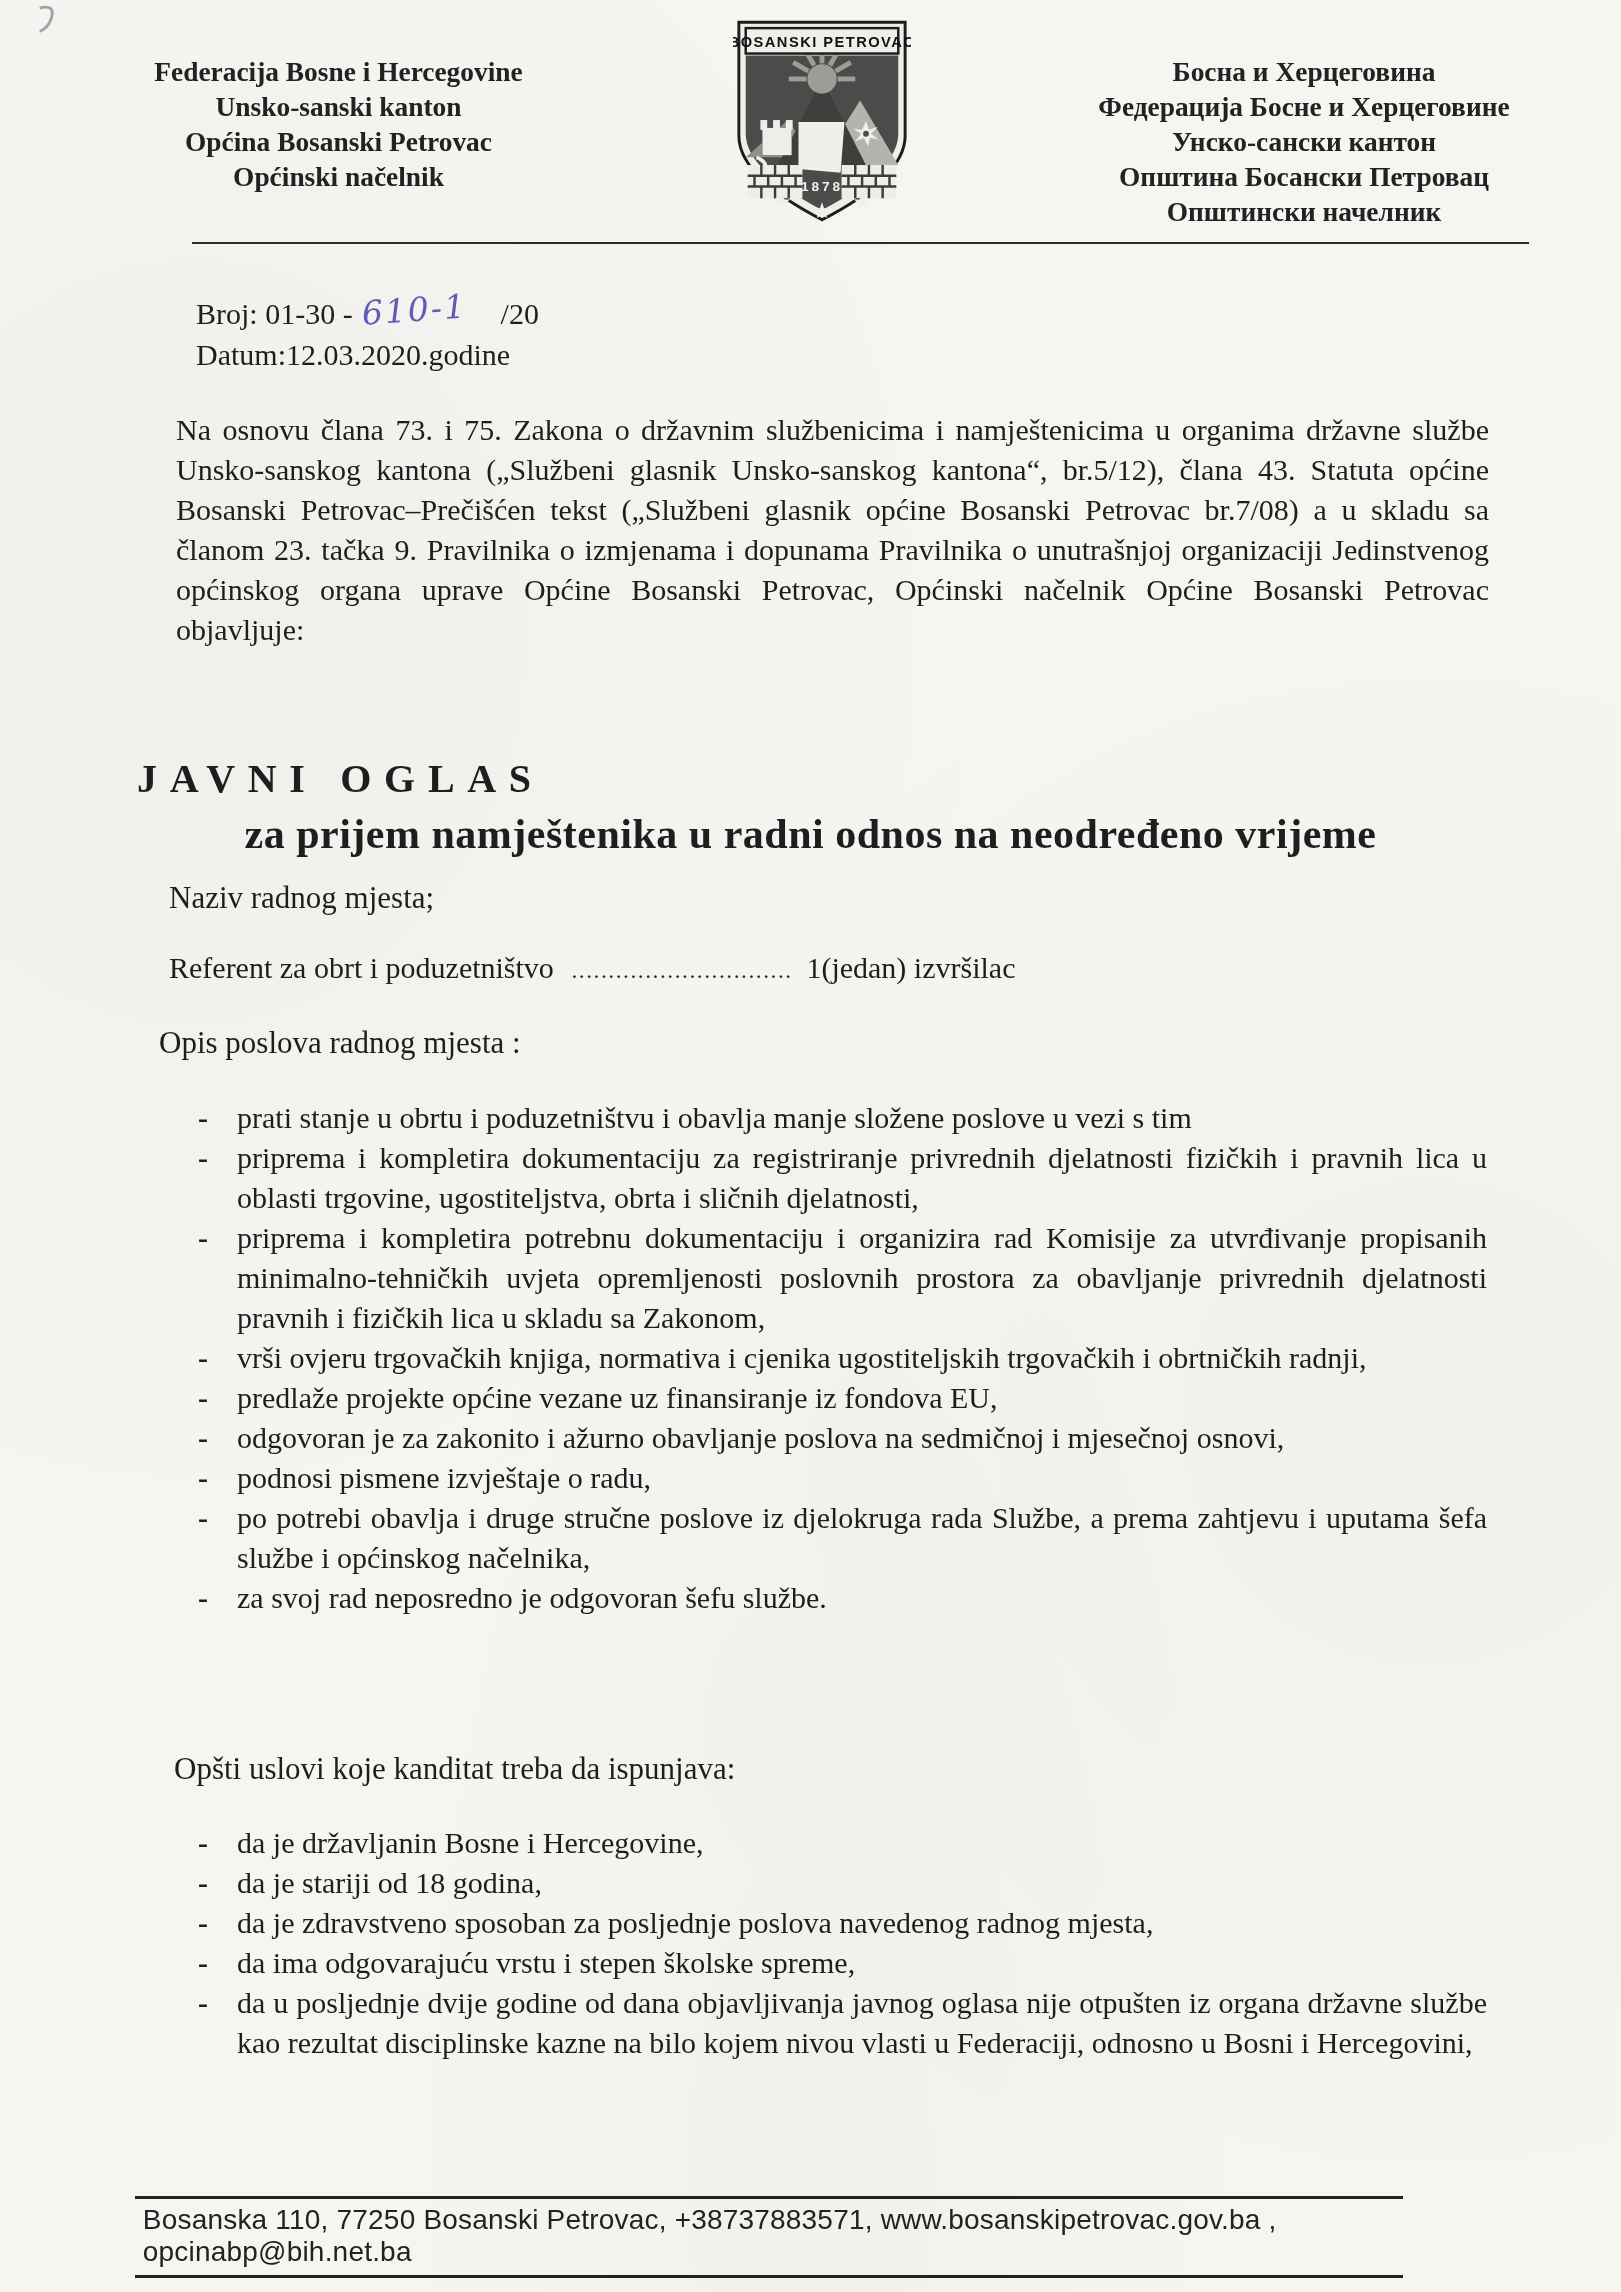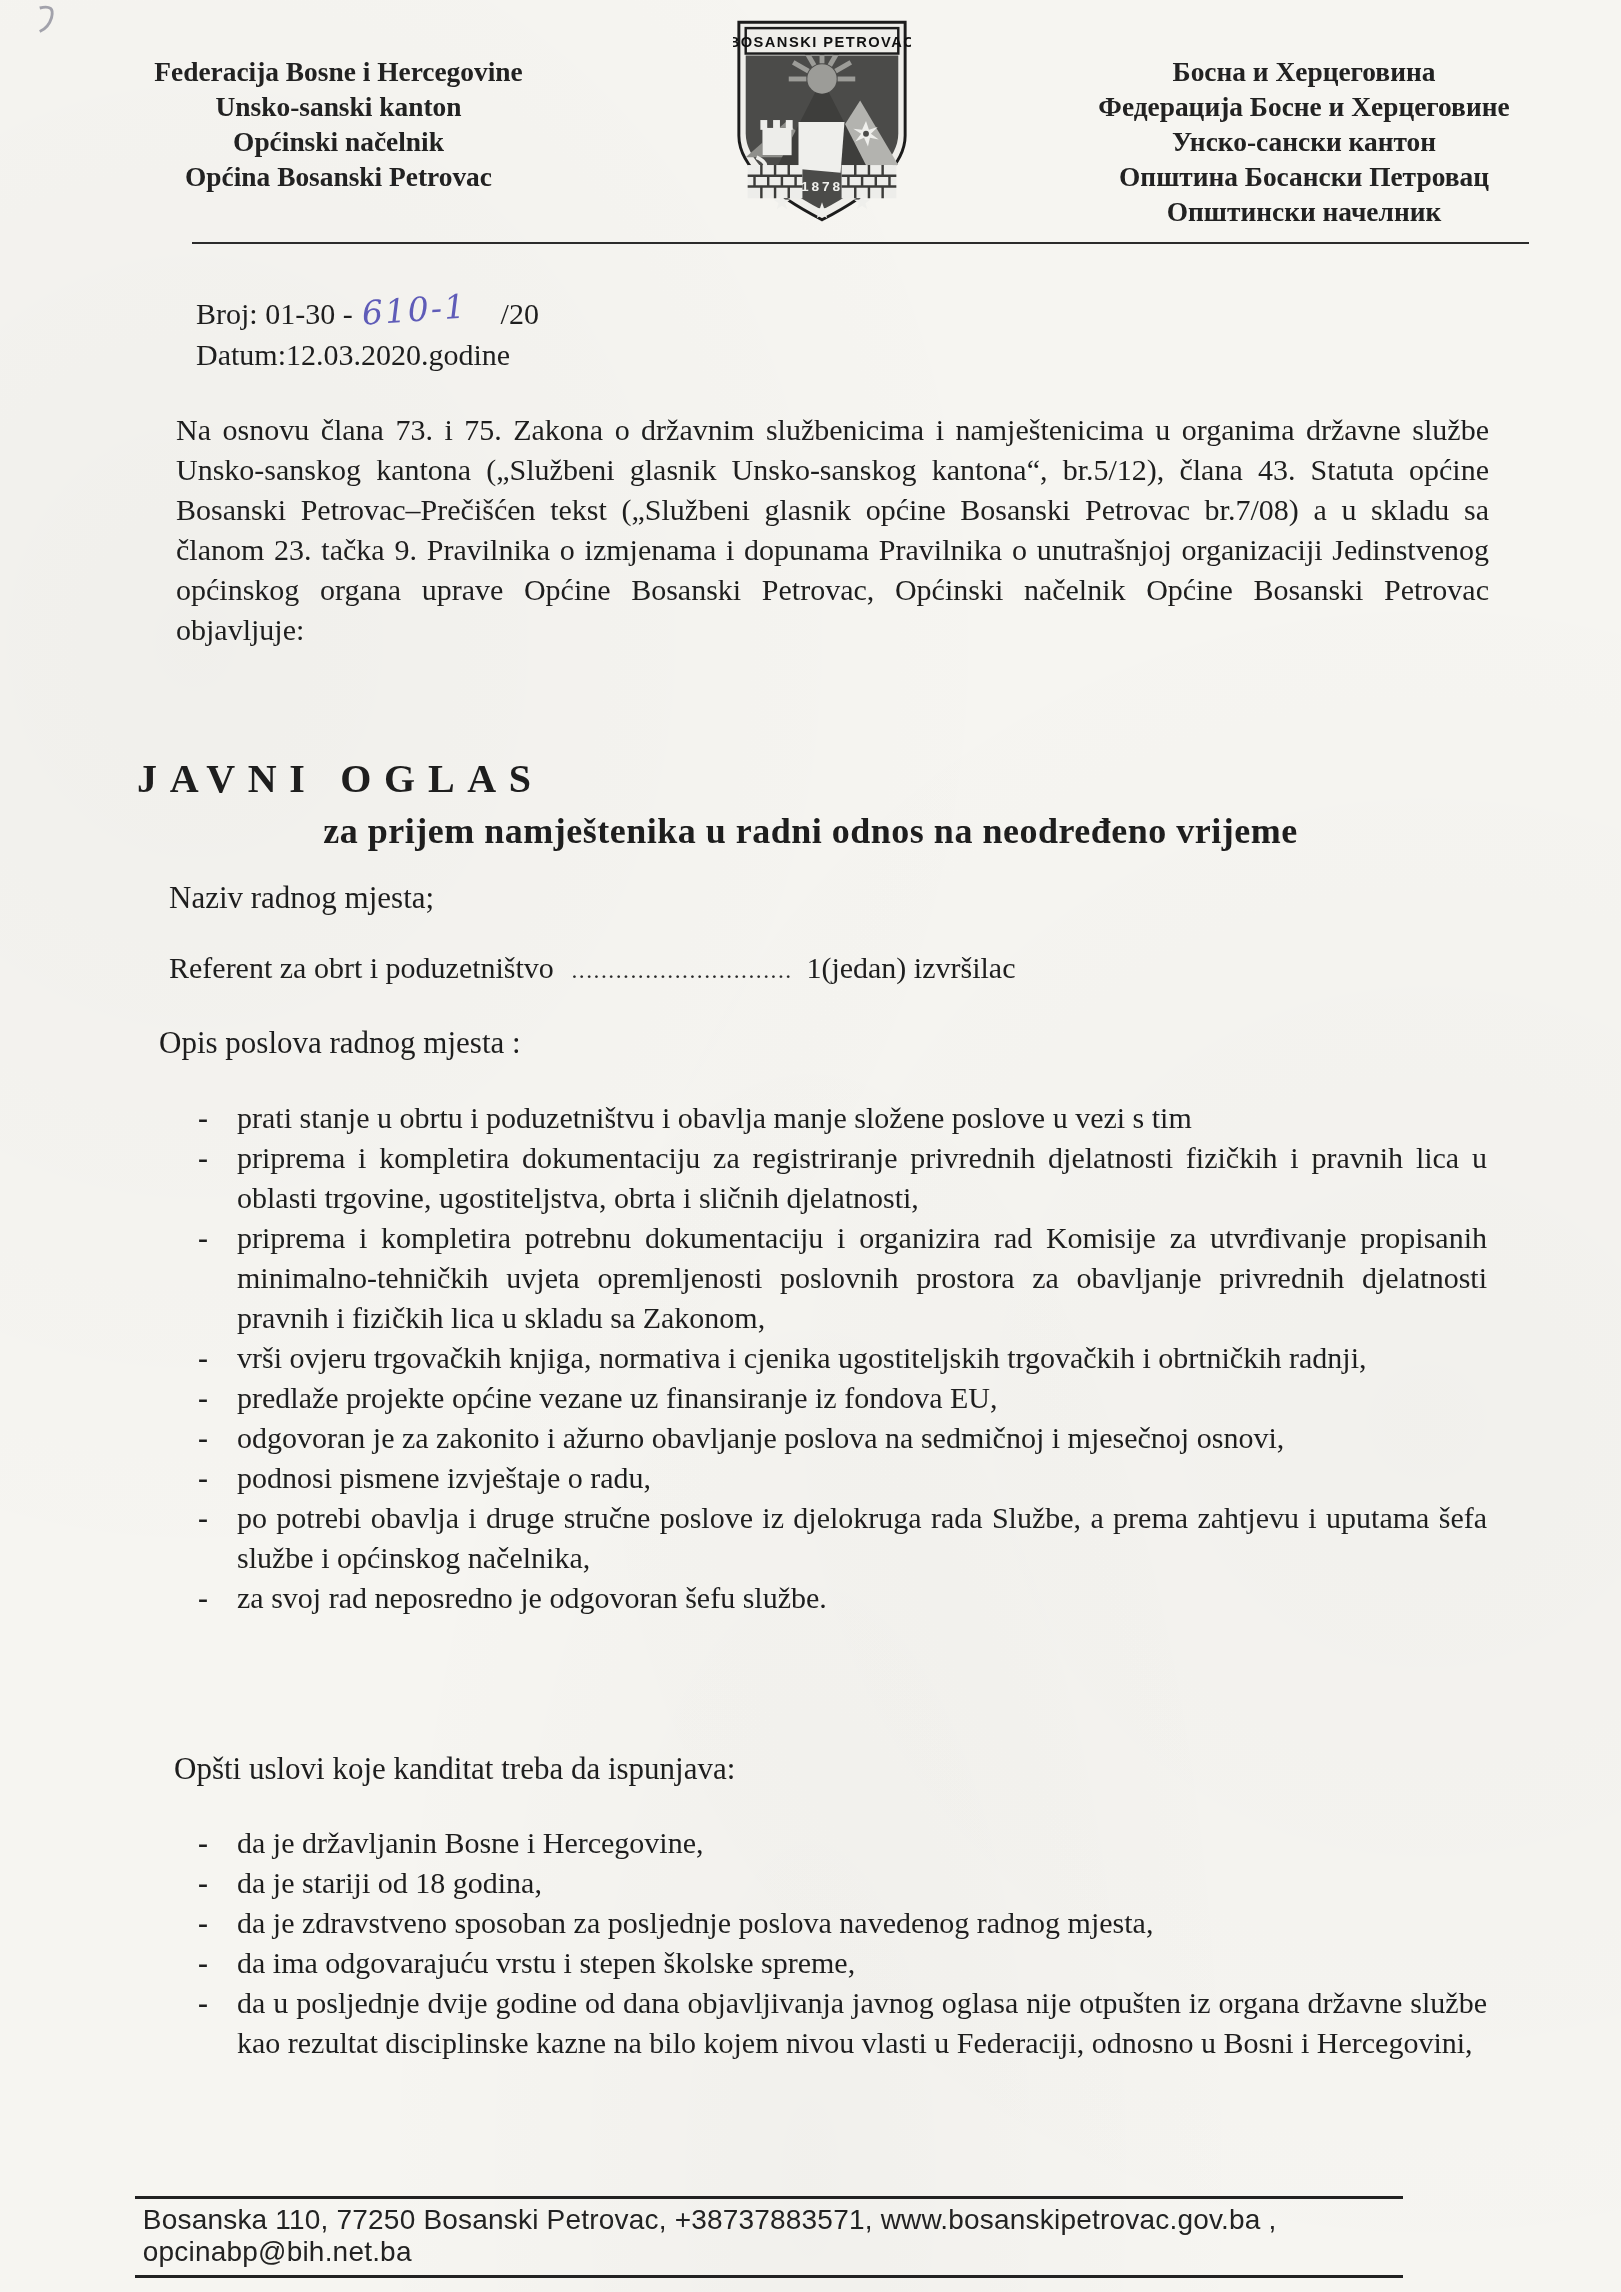"Općinski načelnik" div.org-line { order: before "Općina Bosanski Petrovac" -> after "Općina Bosanski Petrovac" }
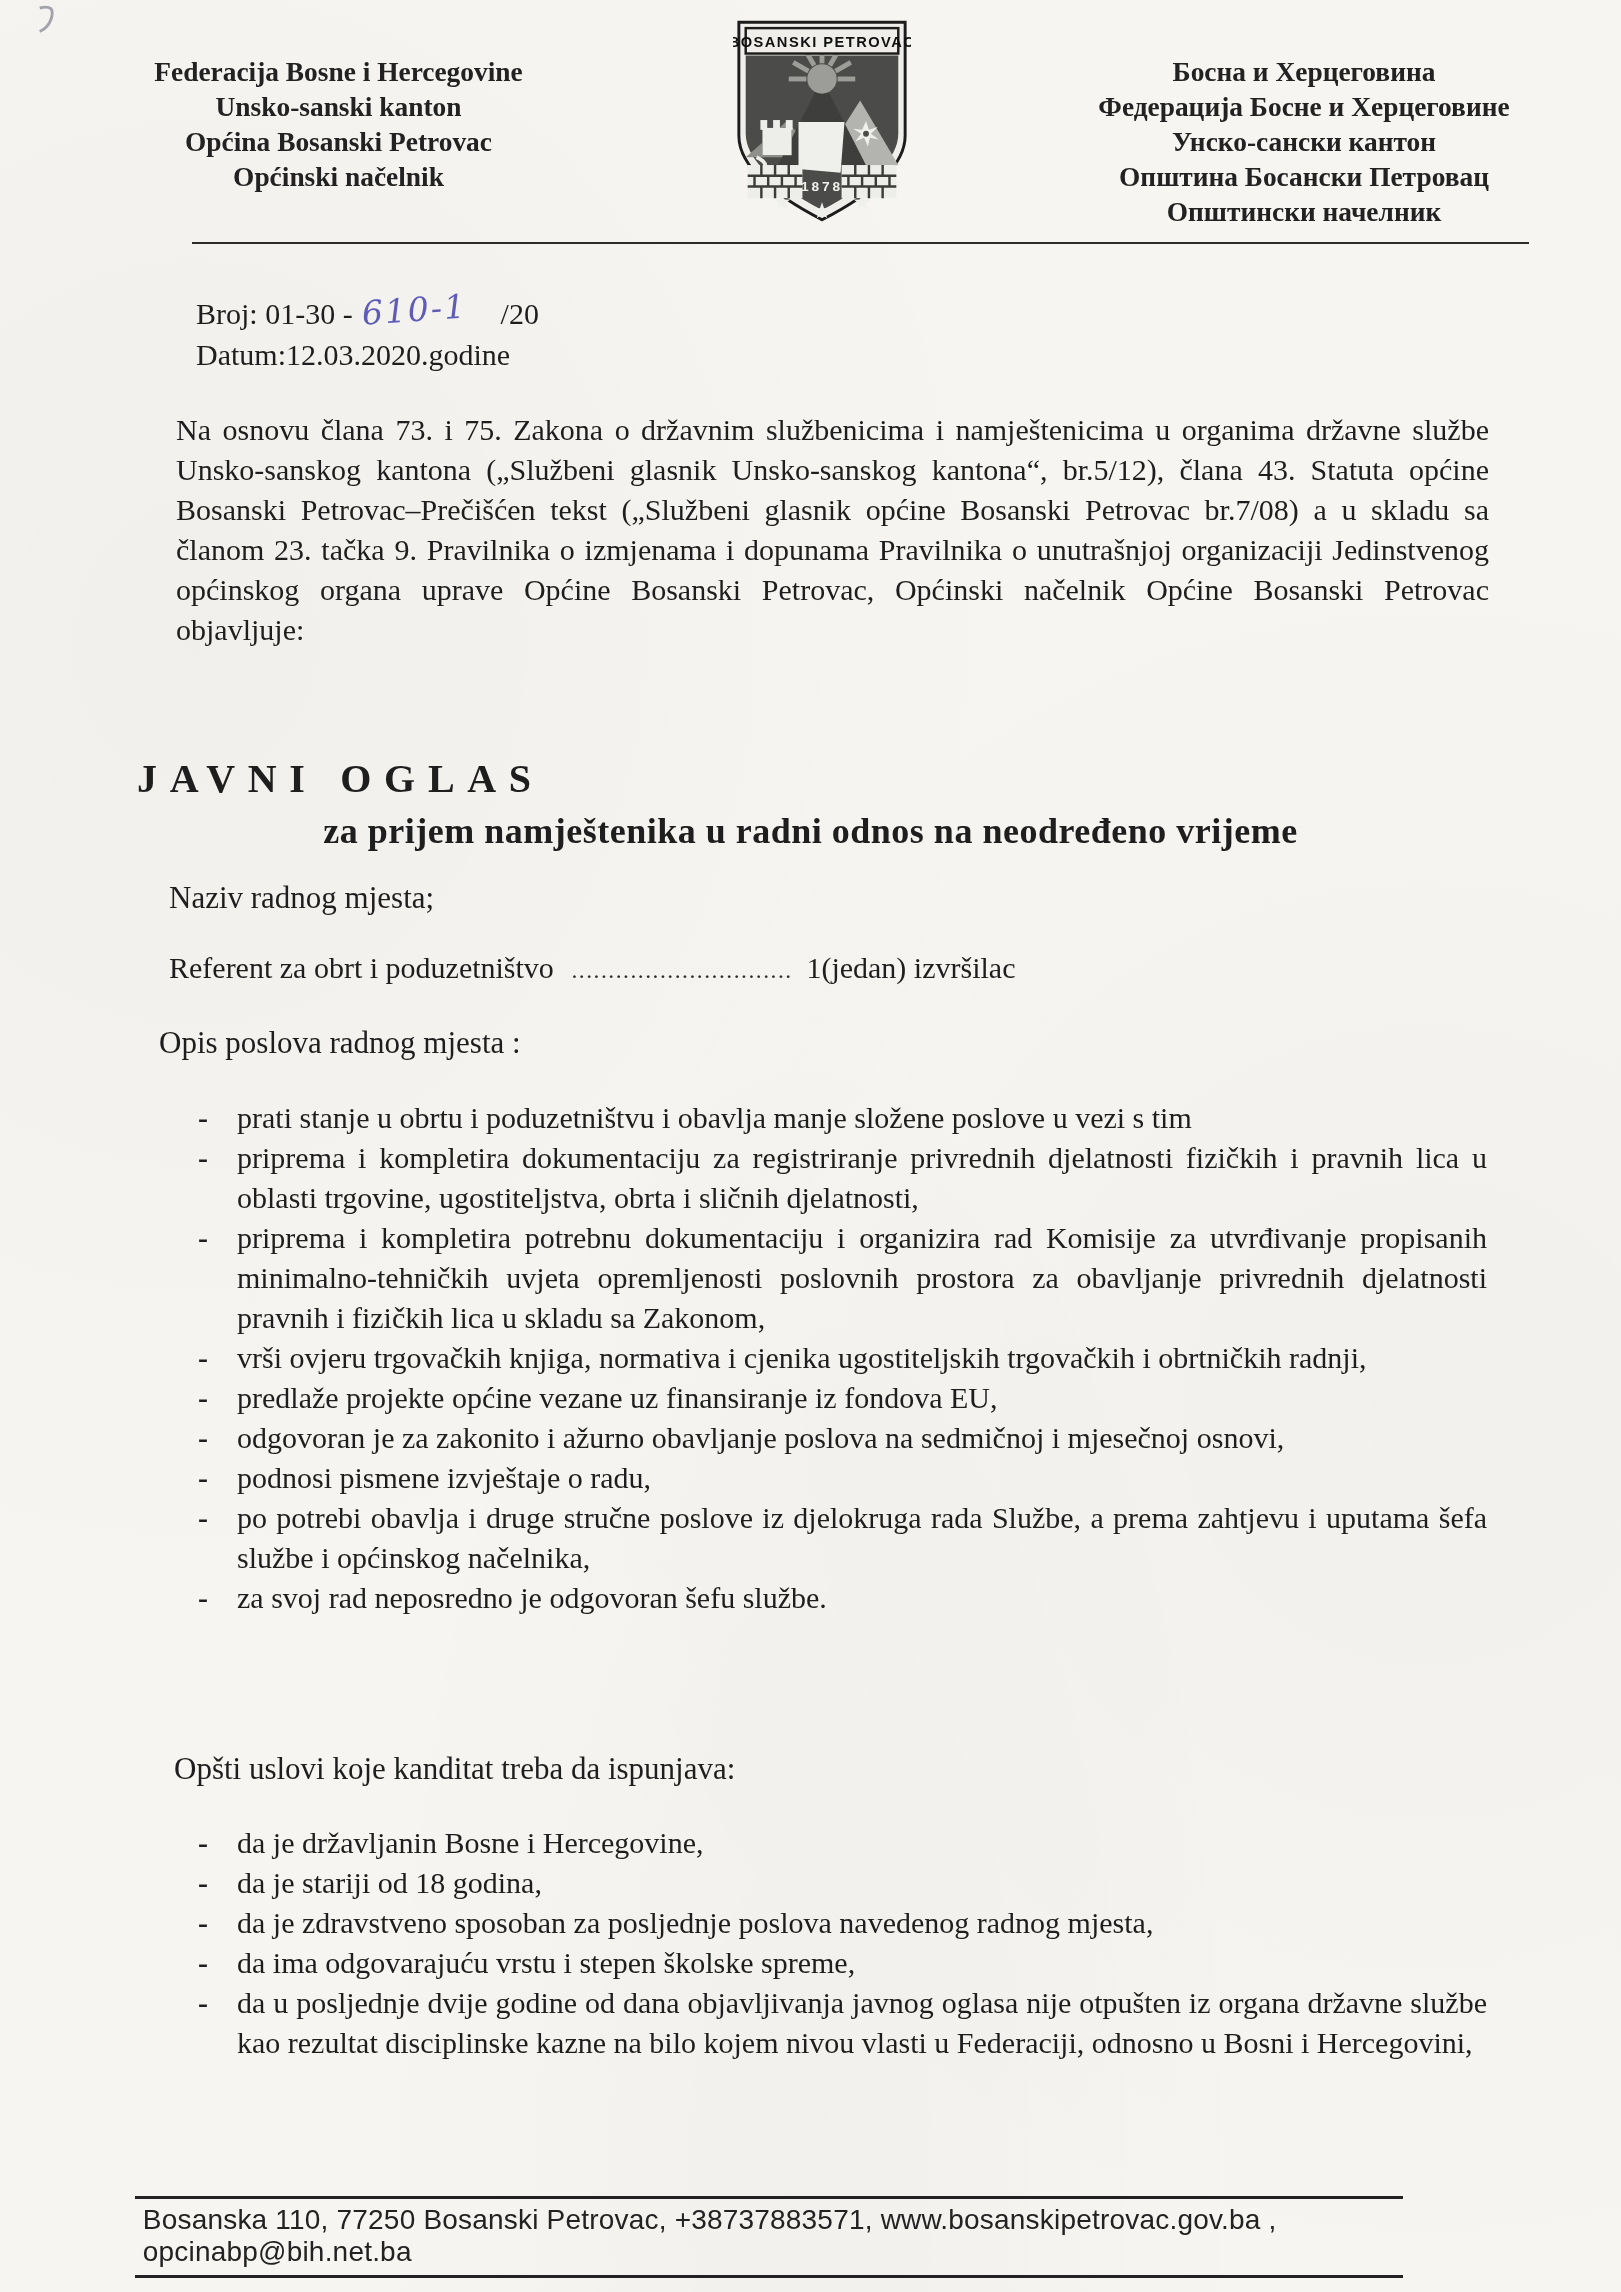"za prijem namještenika u radni" .subtitle { font-size: 36px -> 42px }
